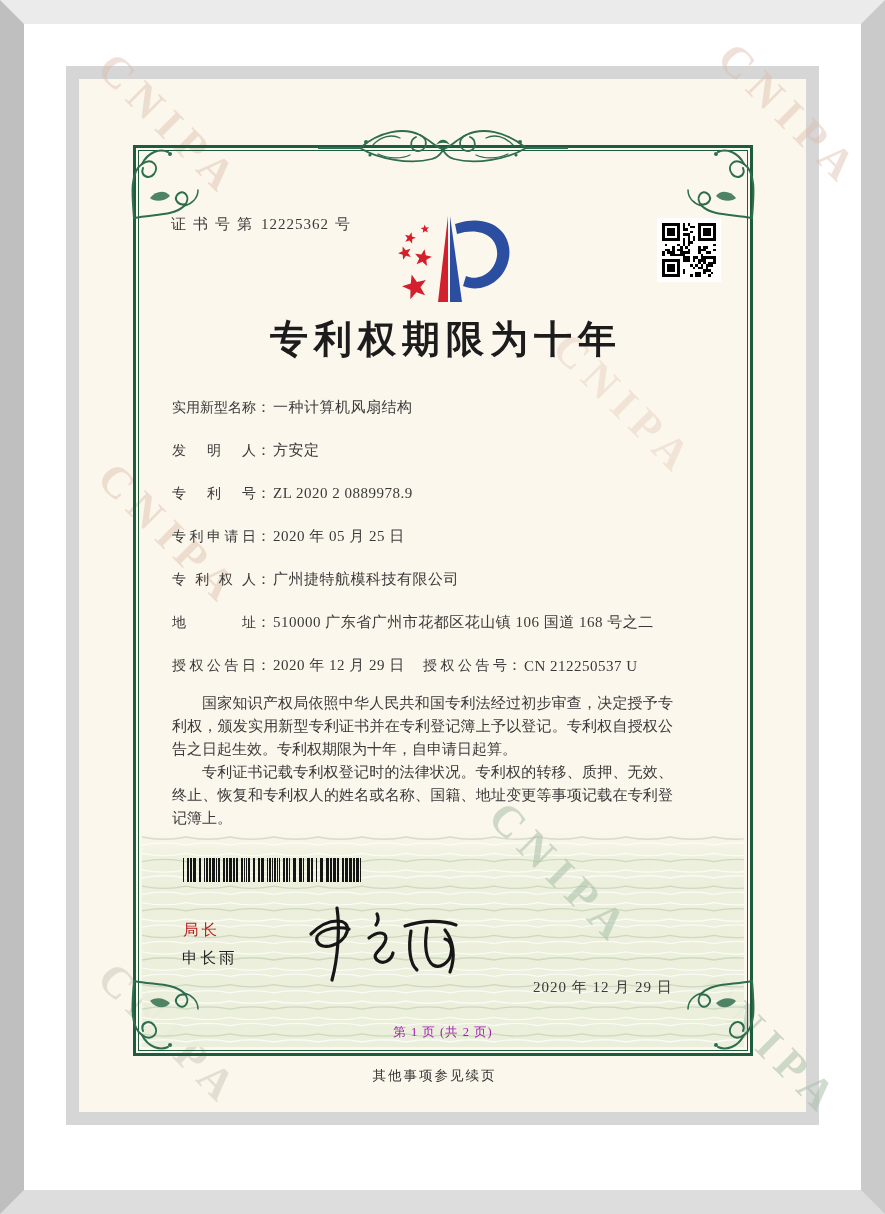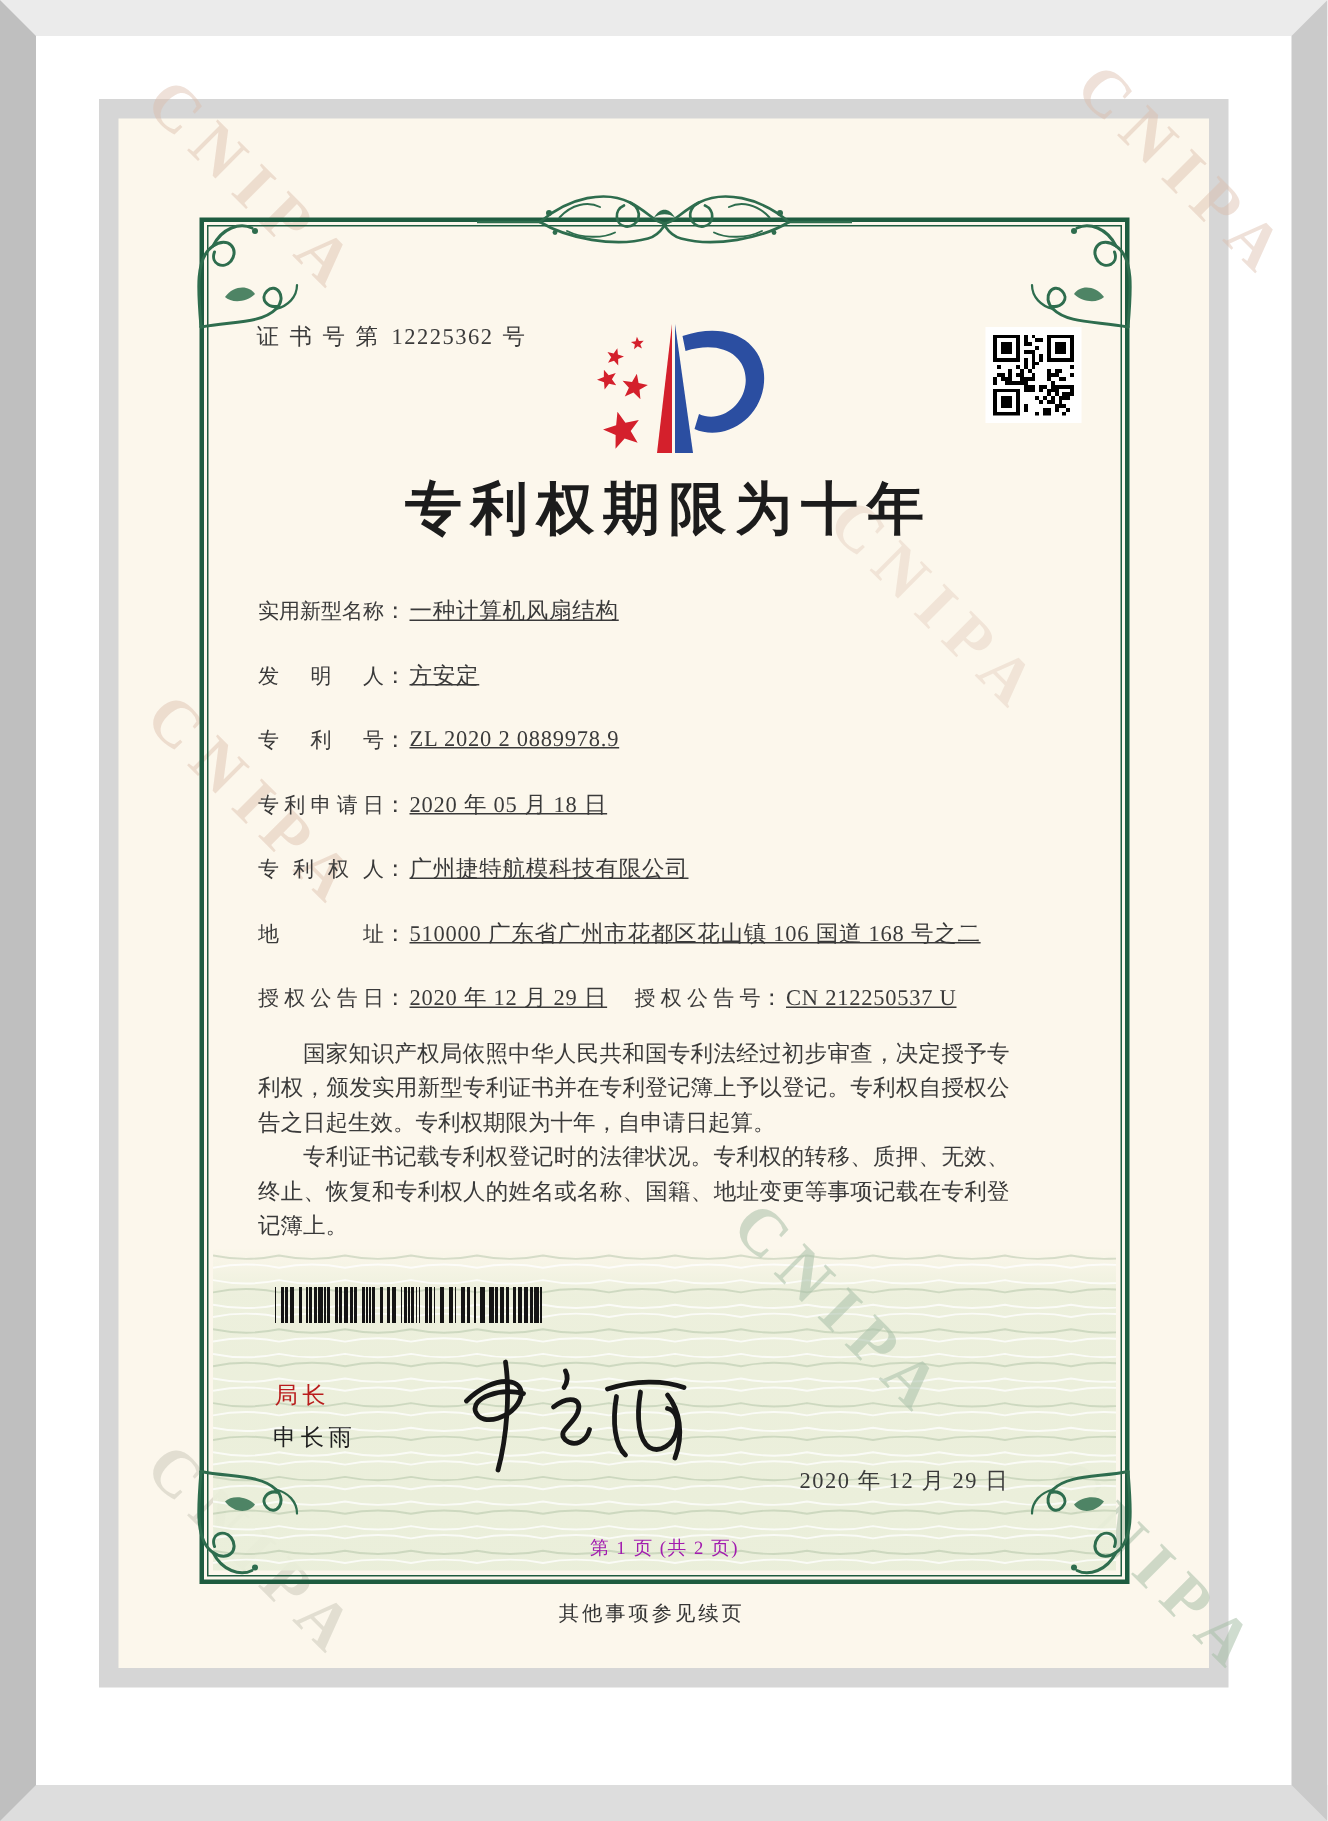"一种计算机风扇结构" .f-value { text-decoration: underline -> none }
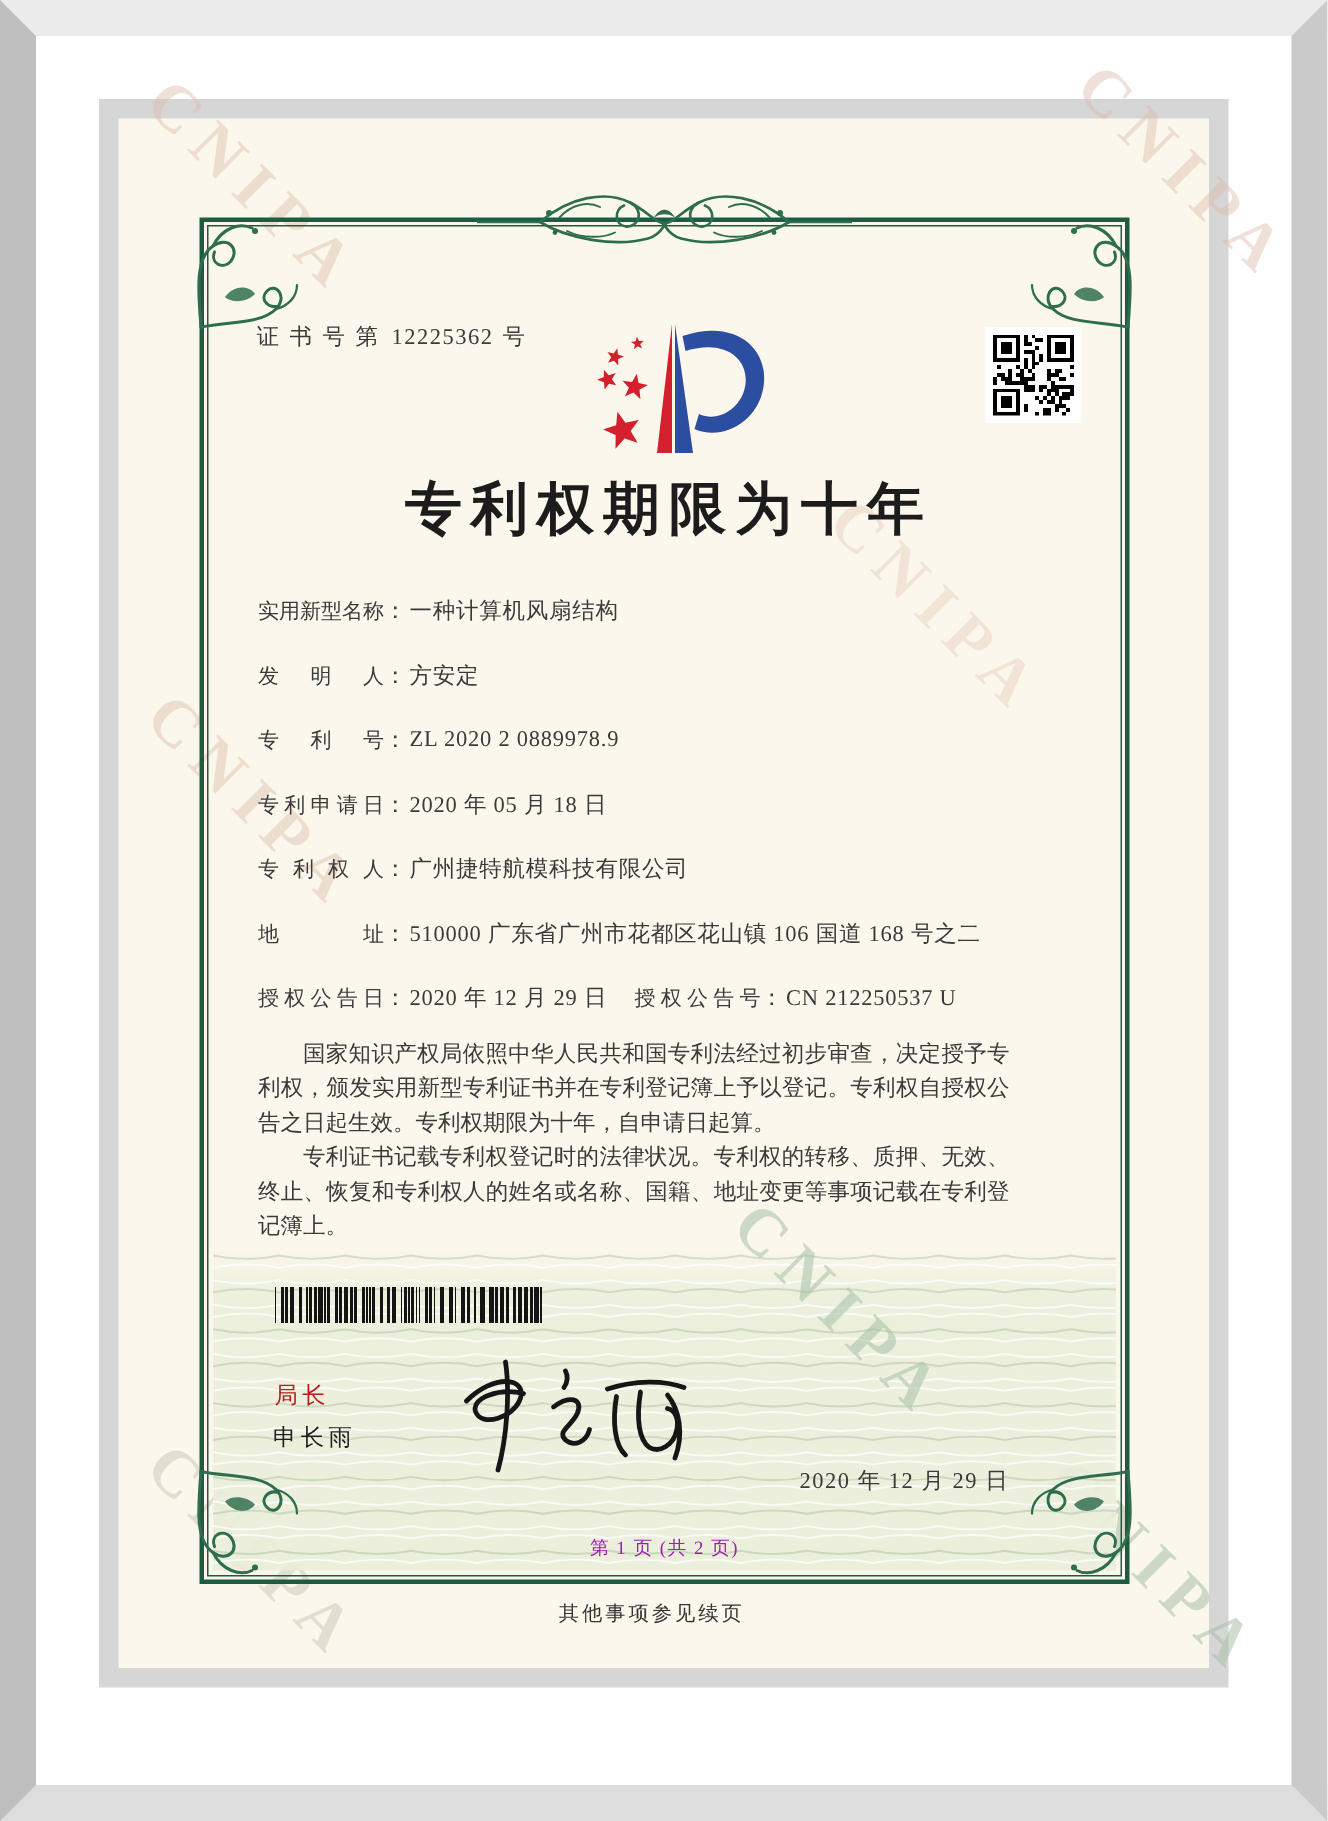"2020 年 05 月 18" span.f-value { text: 18 -> 25 }
